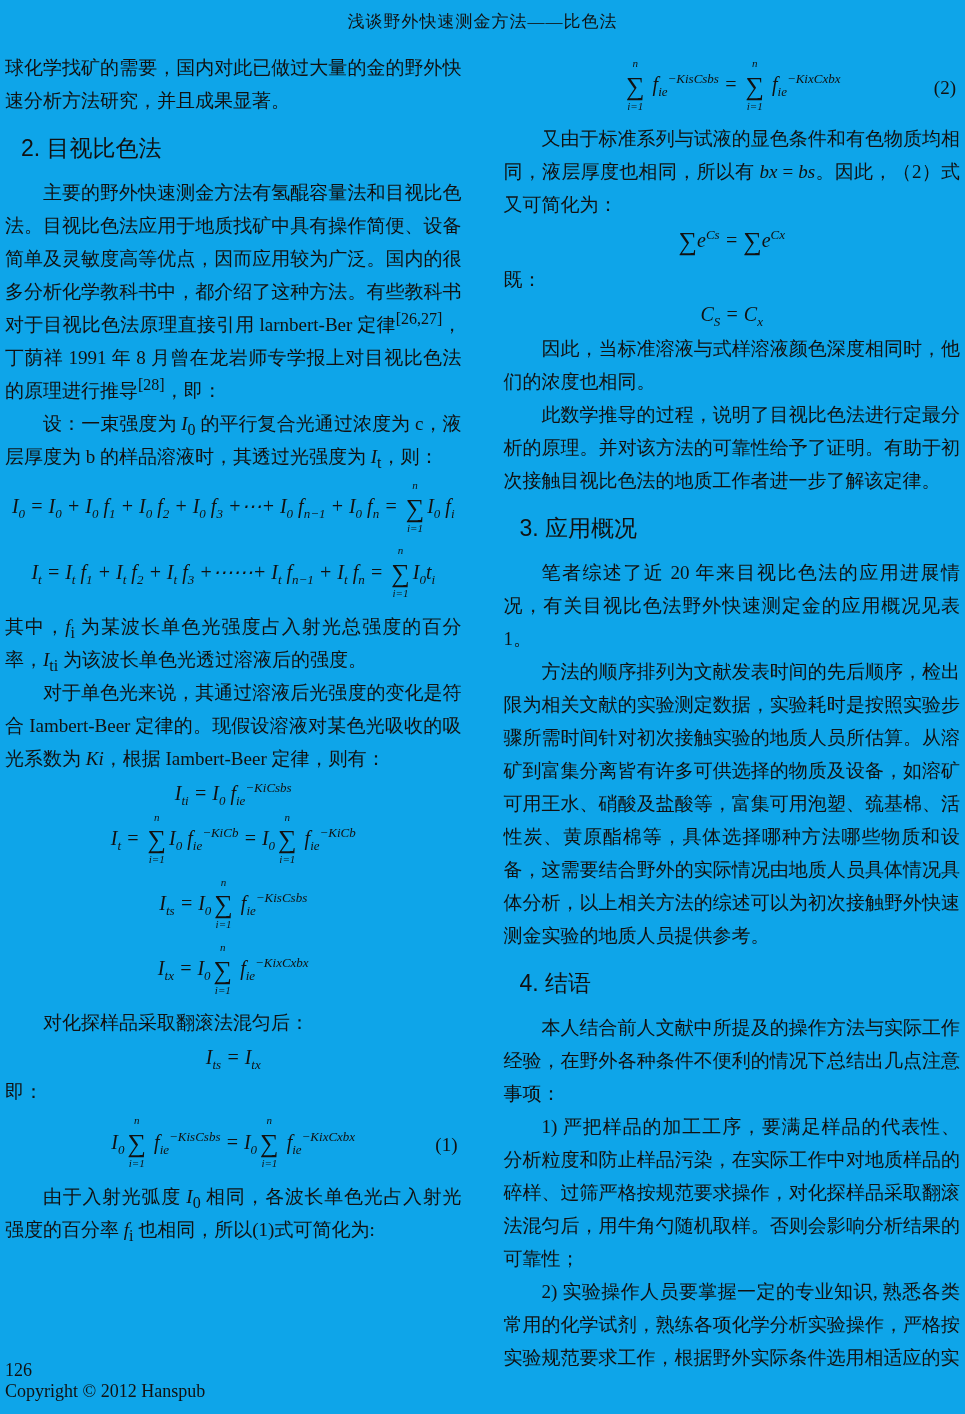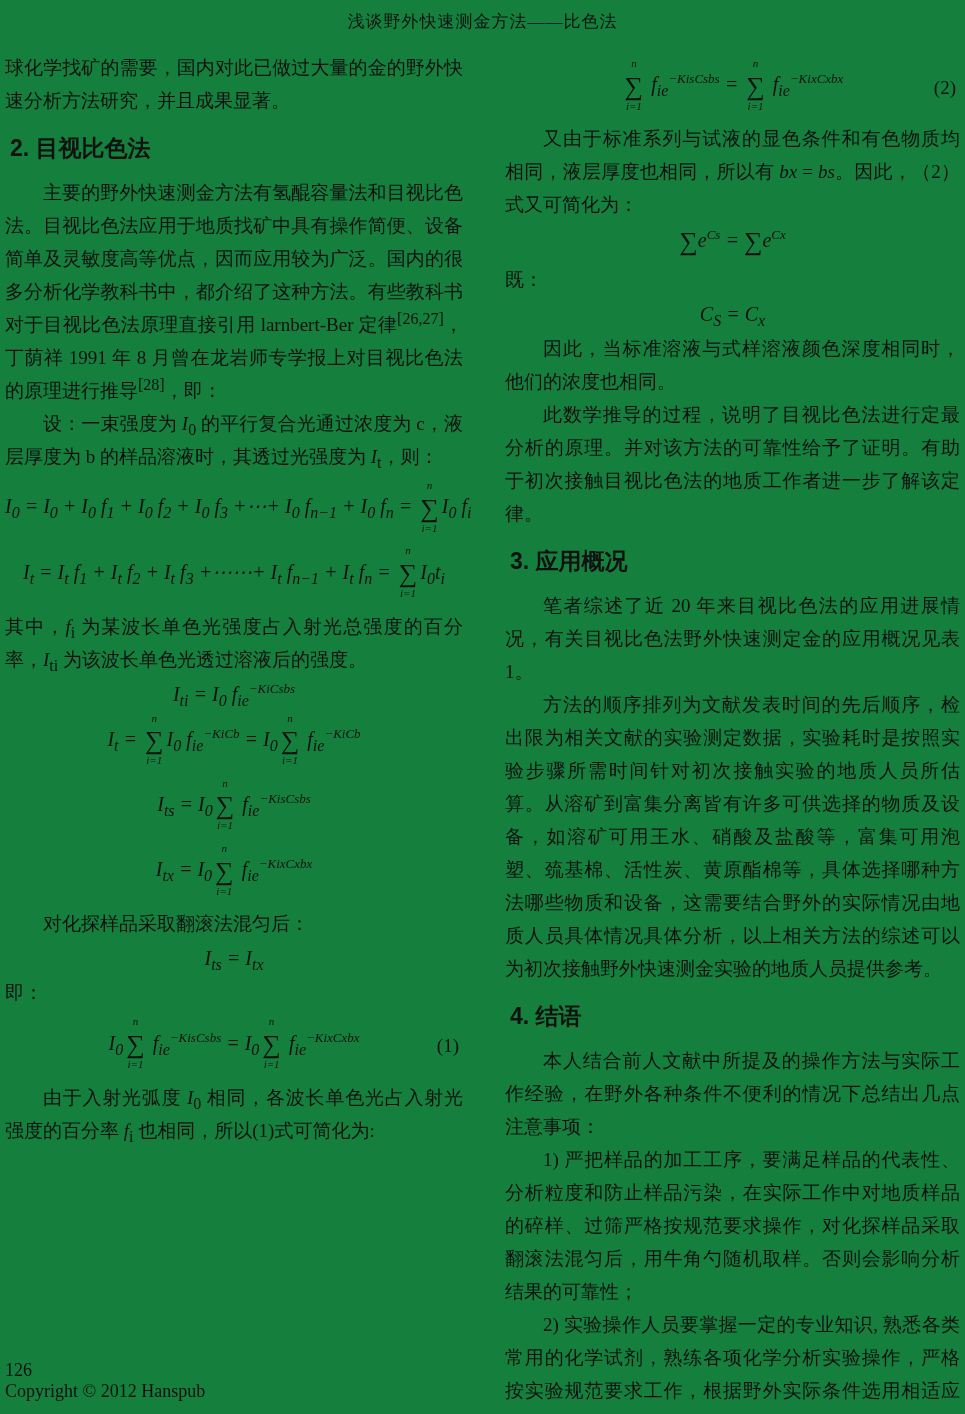"浅谈野外快速测金方法——比色法" .page { background: #15803d -> #0ea5e9 }
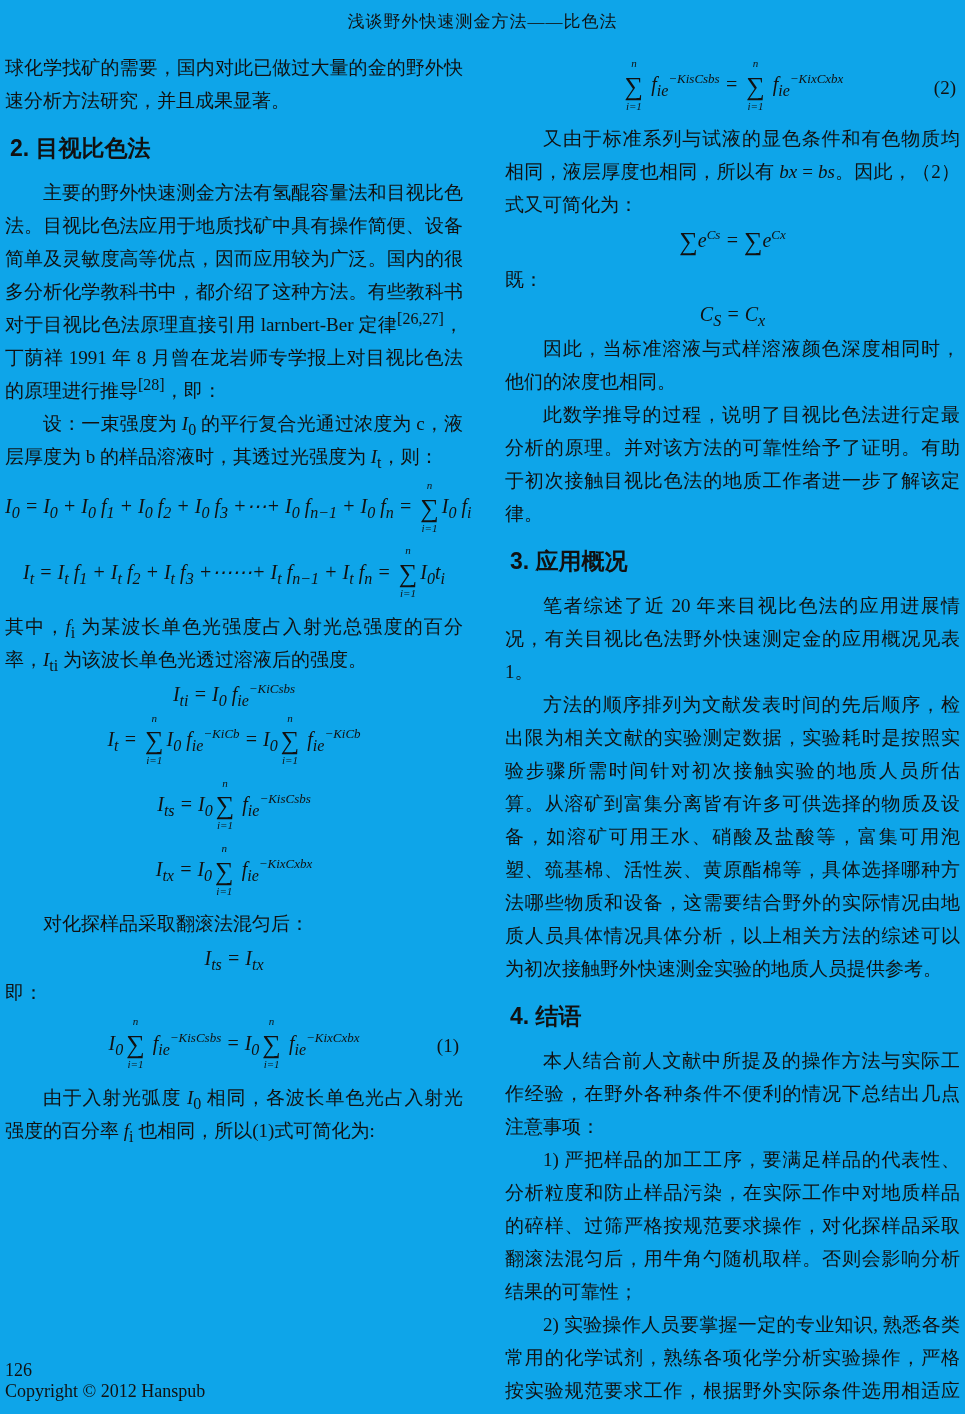"ie" .math sub { font-size: 16px -> 13px }
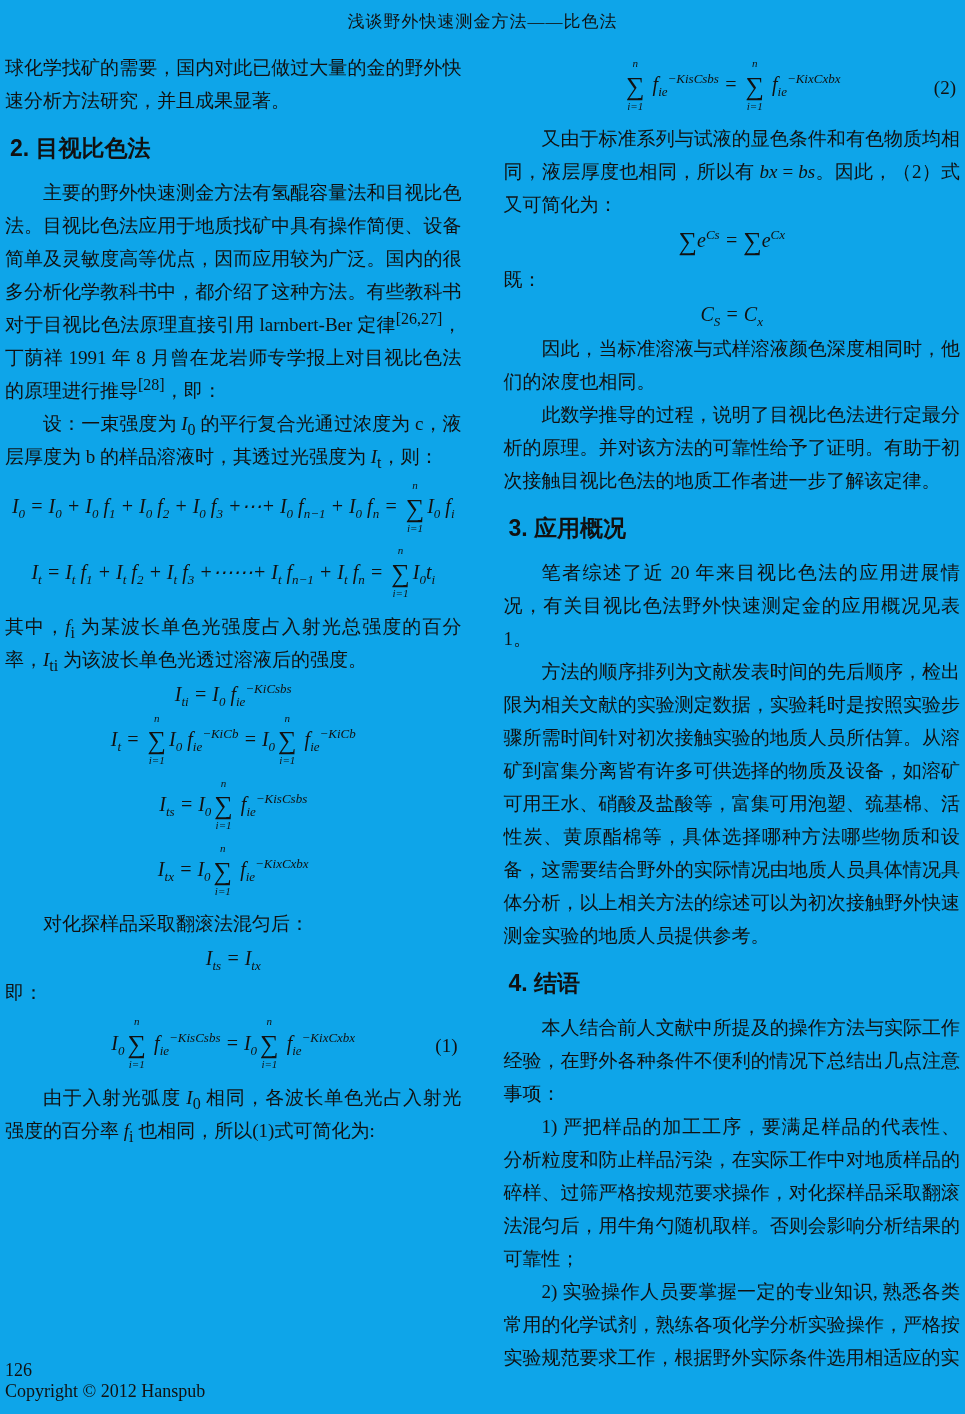"2. 目视比色法" .sec-heading { font-weight: bold -> normal; margin: 16px 0 12px 5px -> 16px 0 12px 16px }
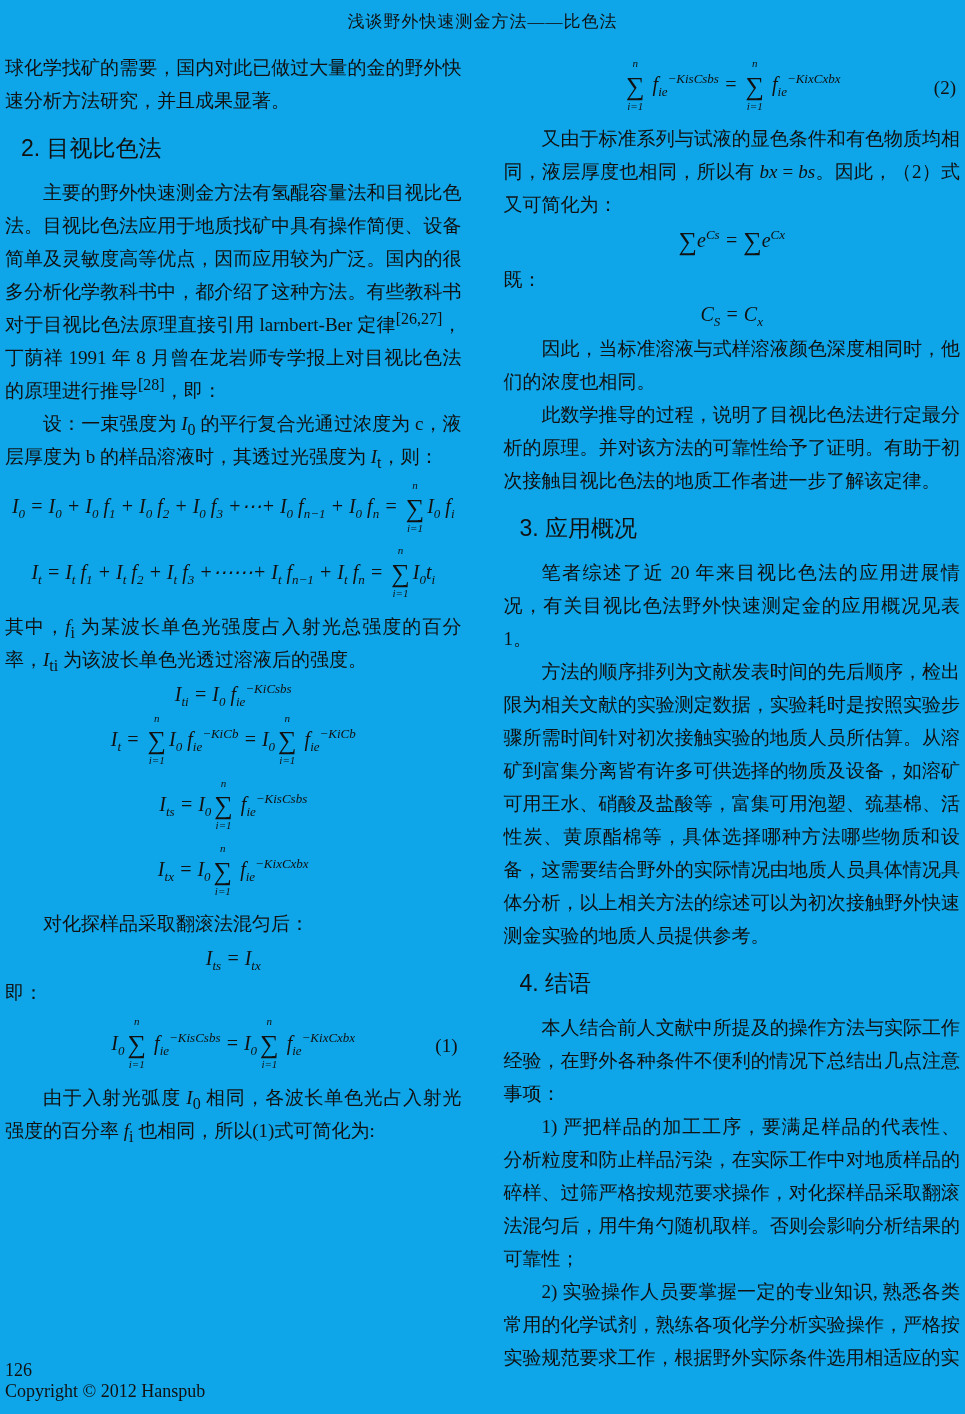"对于单色光来说，其通过溶液后光强度的变化是符合 Iambert-Beer" p.para { html: none -> <p>对于单色光来说，其通过溶液后光强度的变化是符合 Iambert-Beer 定律的。现假设溶液对某色光吸收的吸光系数为 <i>Ki</i>，根据 Iambert-Beer 定律，则有：</p> }
